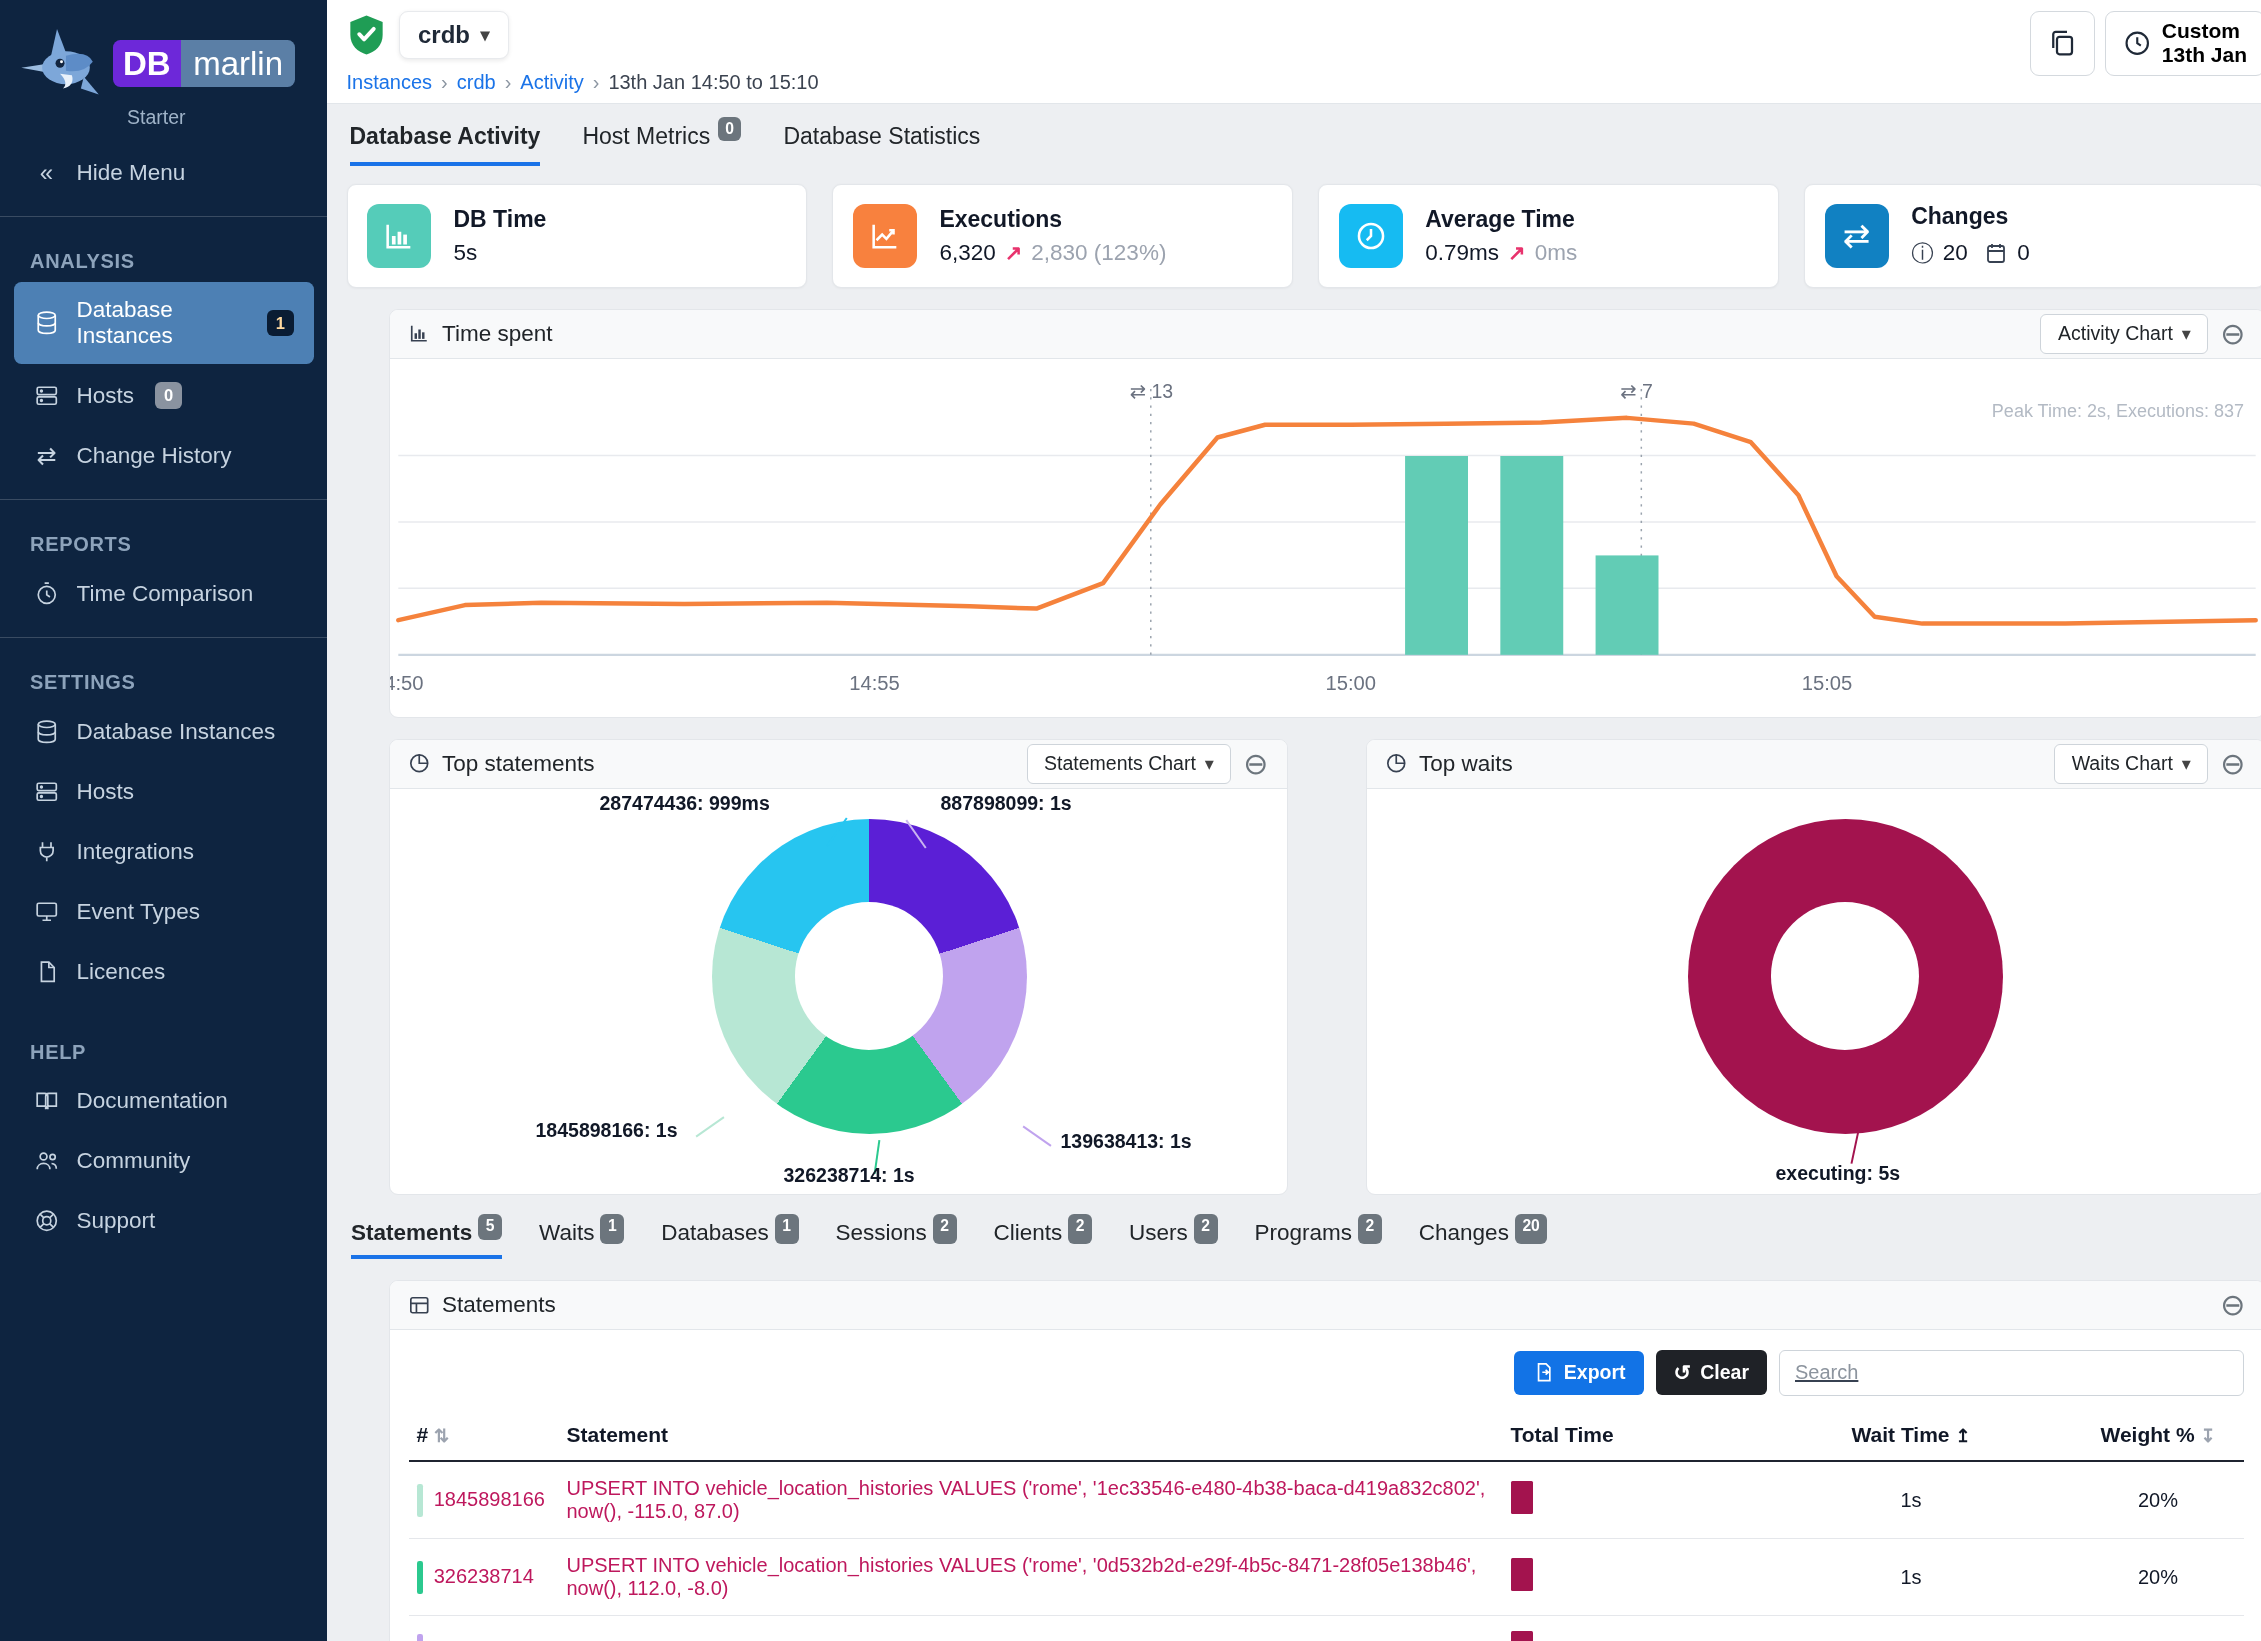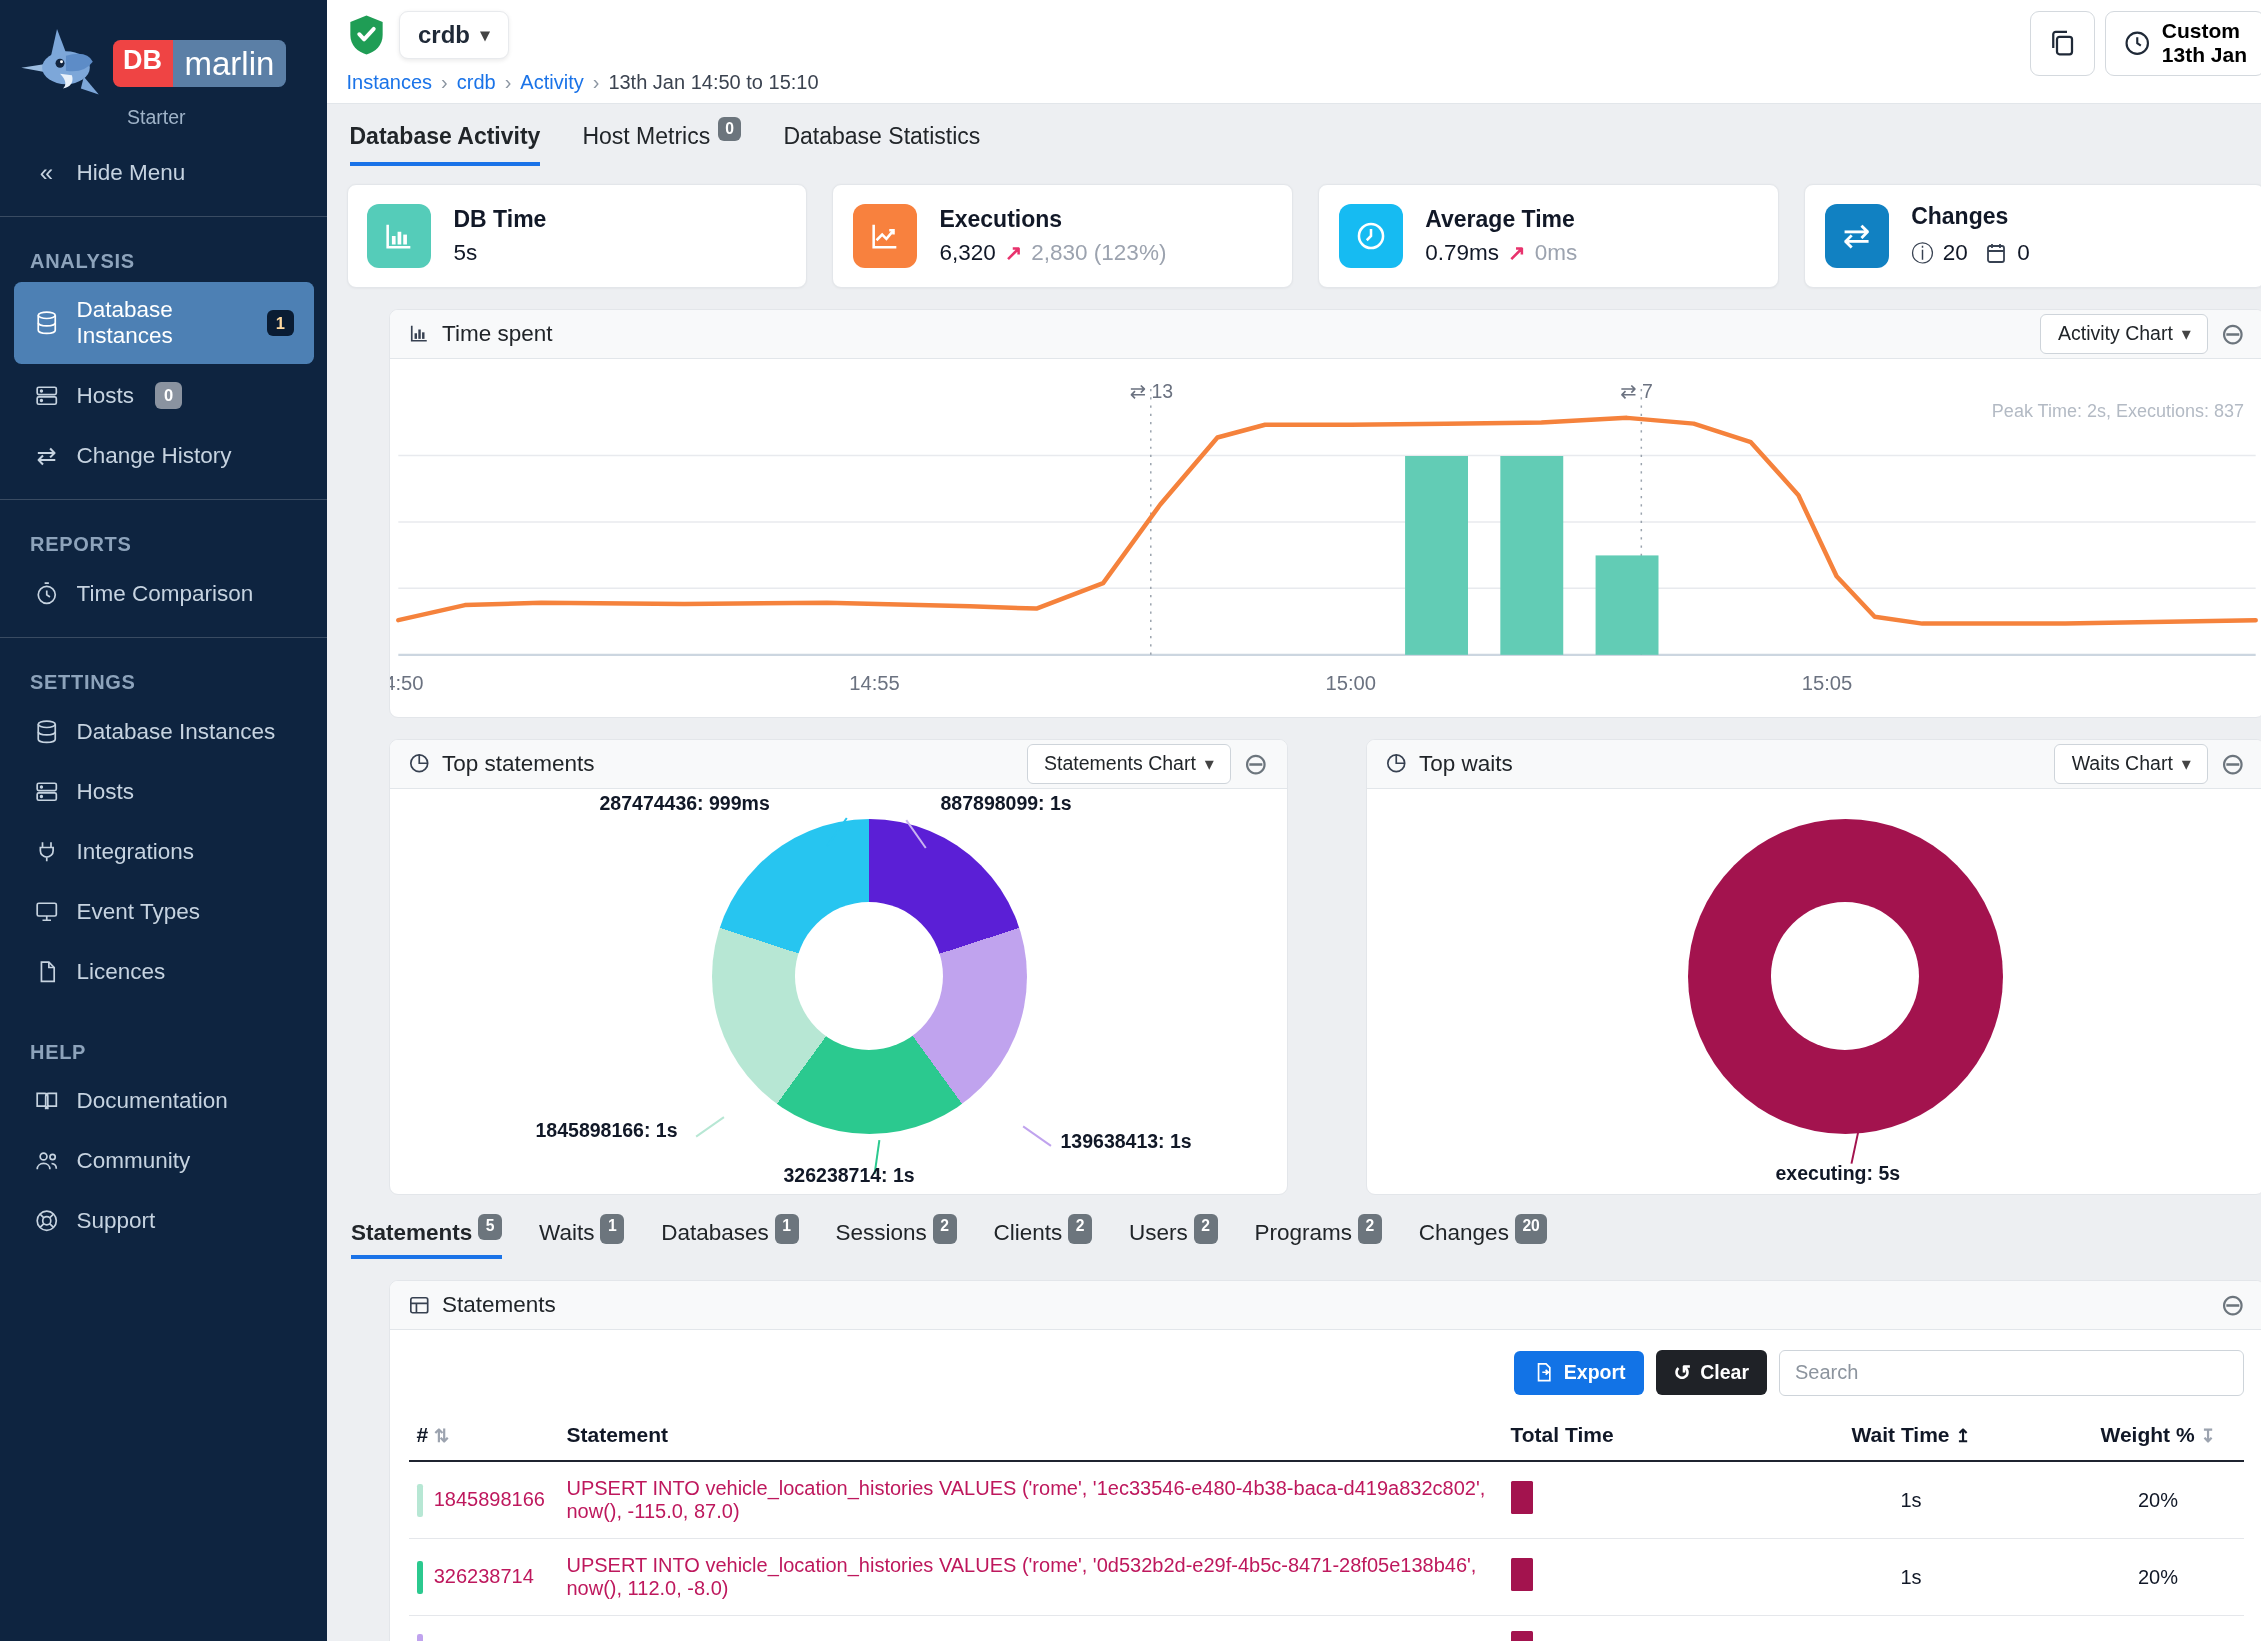"DB" .logo-db { background: #ef4444 -> #6d28d9; font-size: 27px -> 33px }
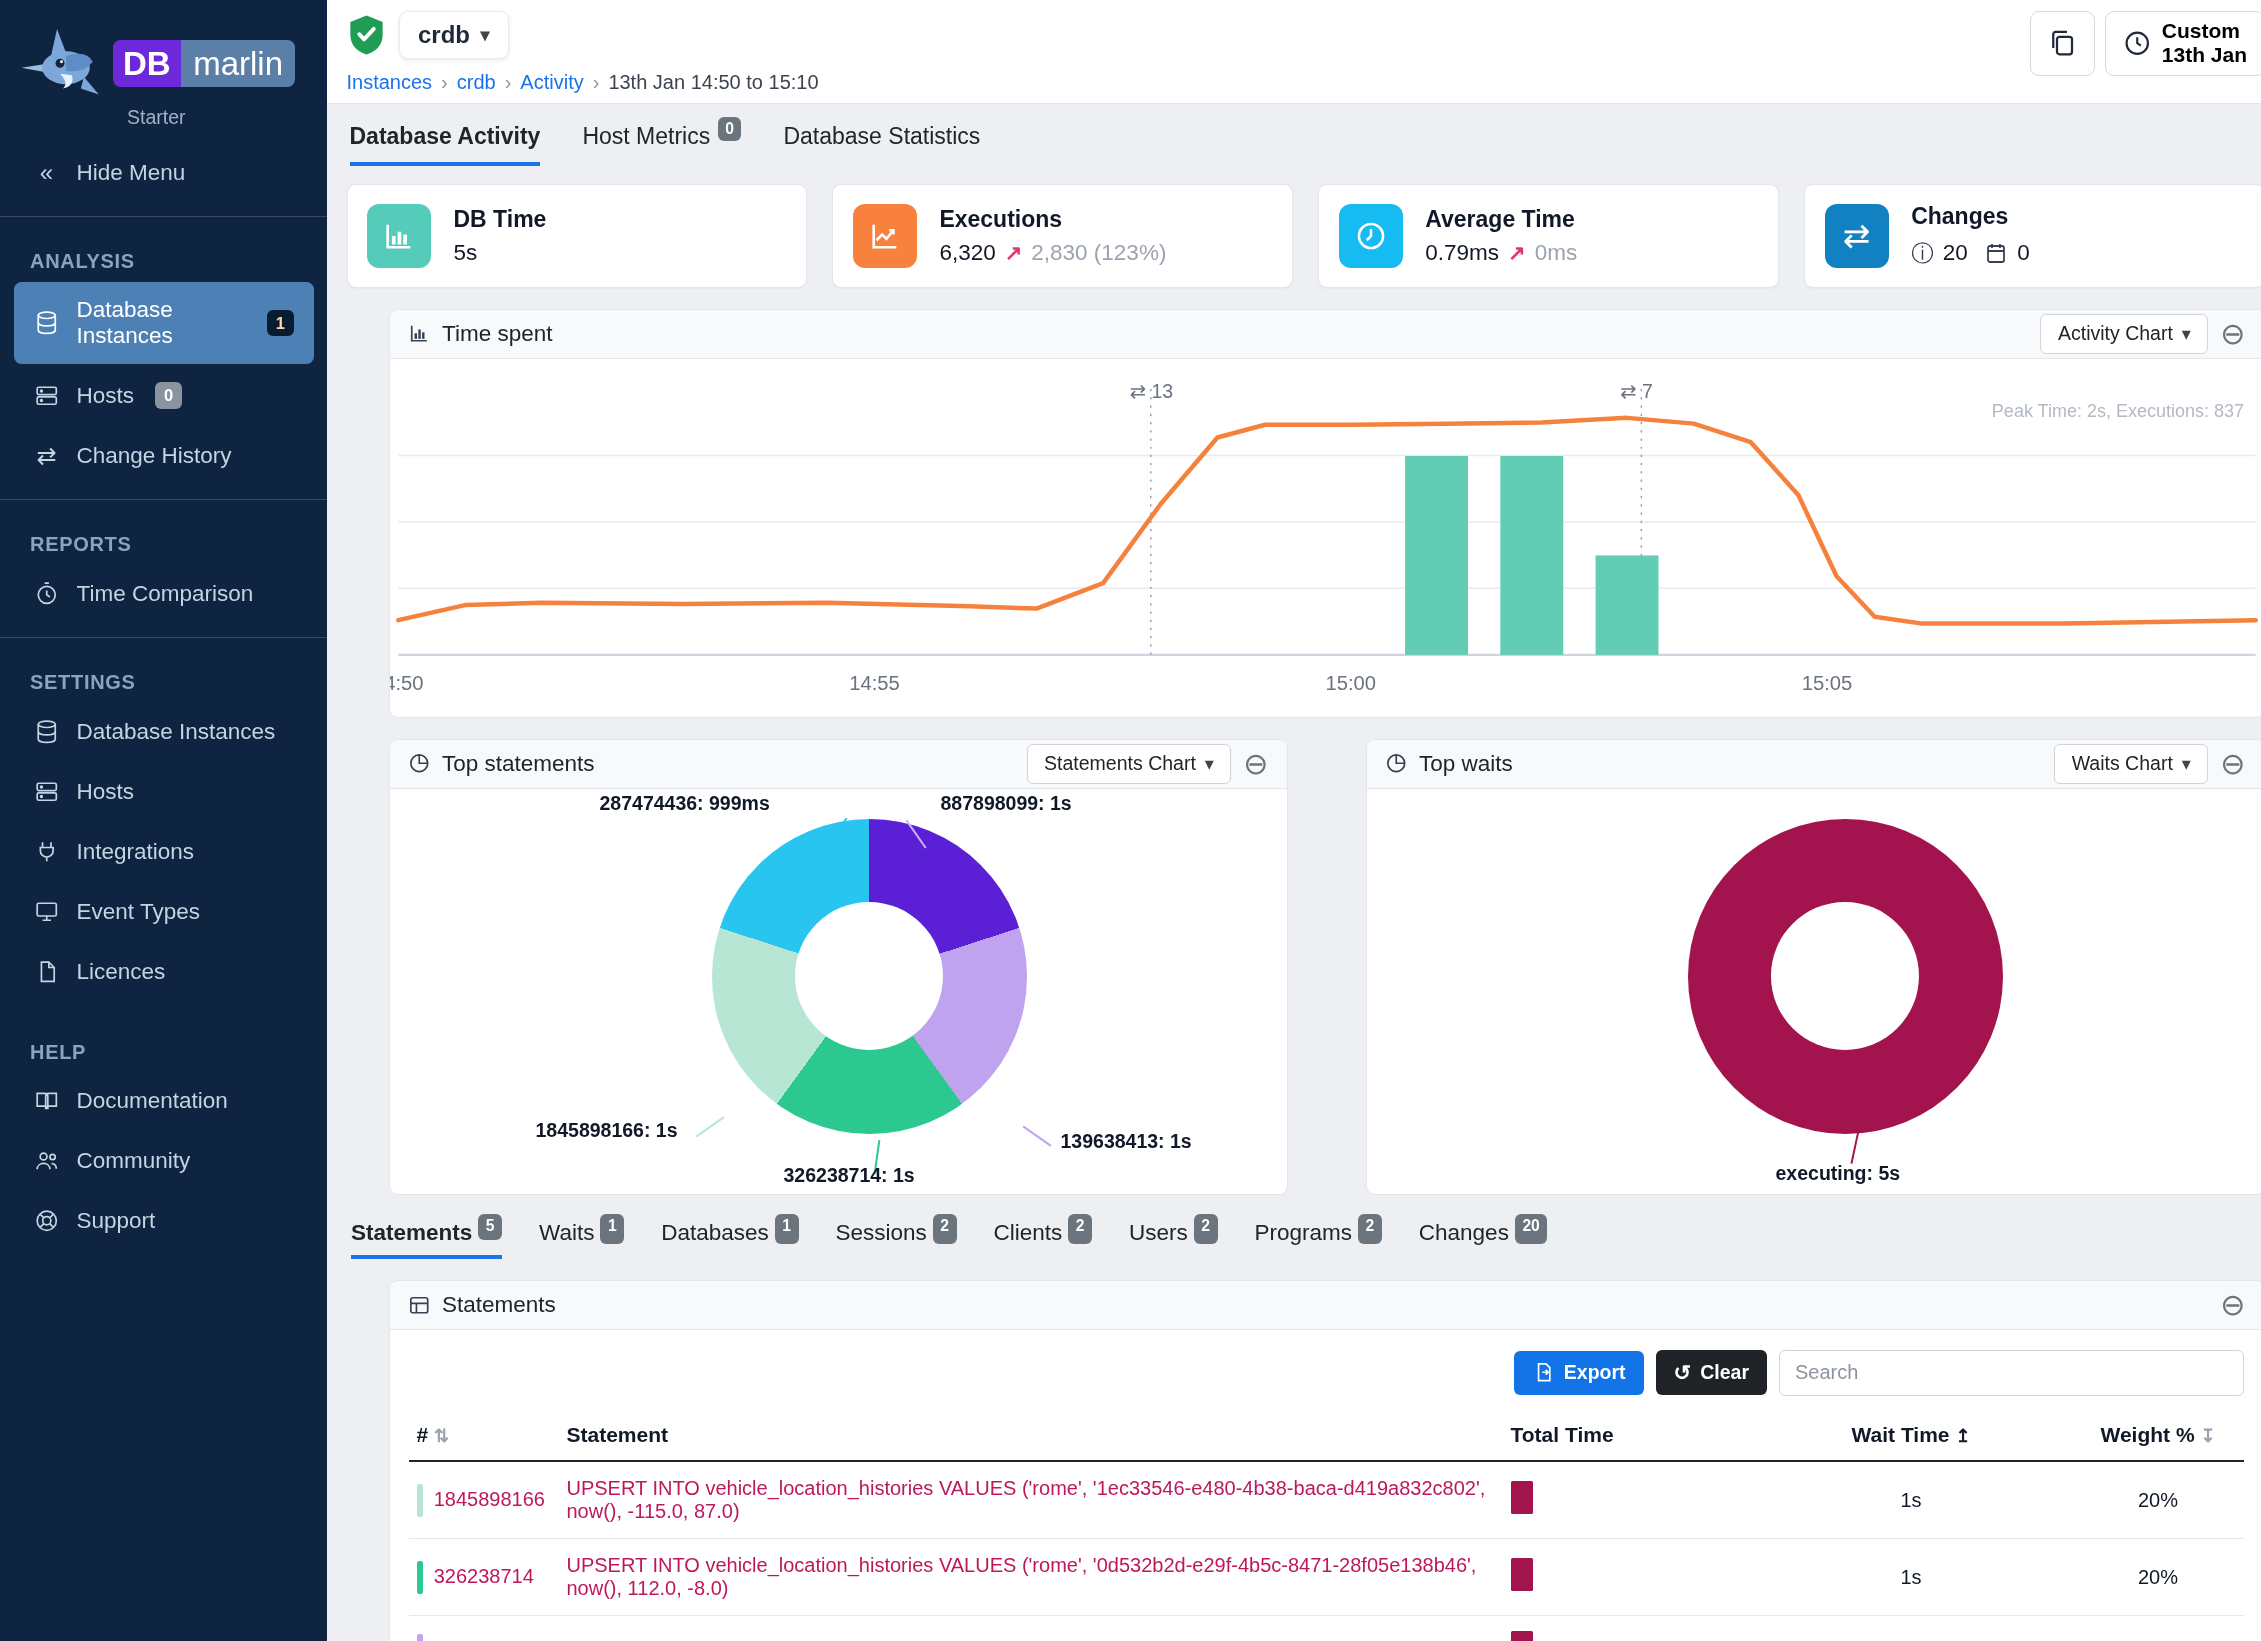"Search" .search-box { text-decoration: none -> underline }
